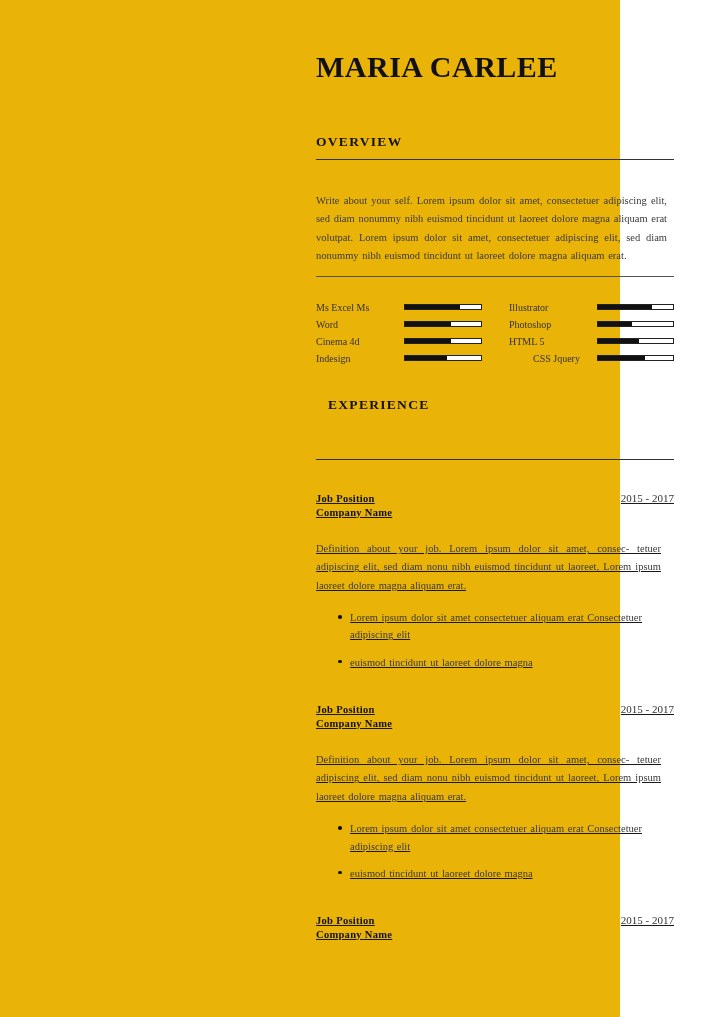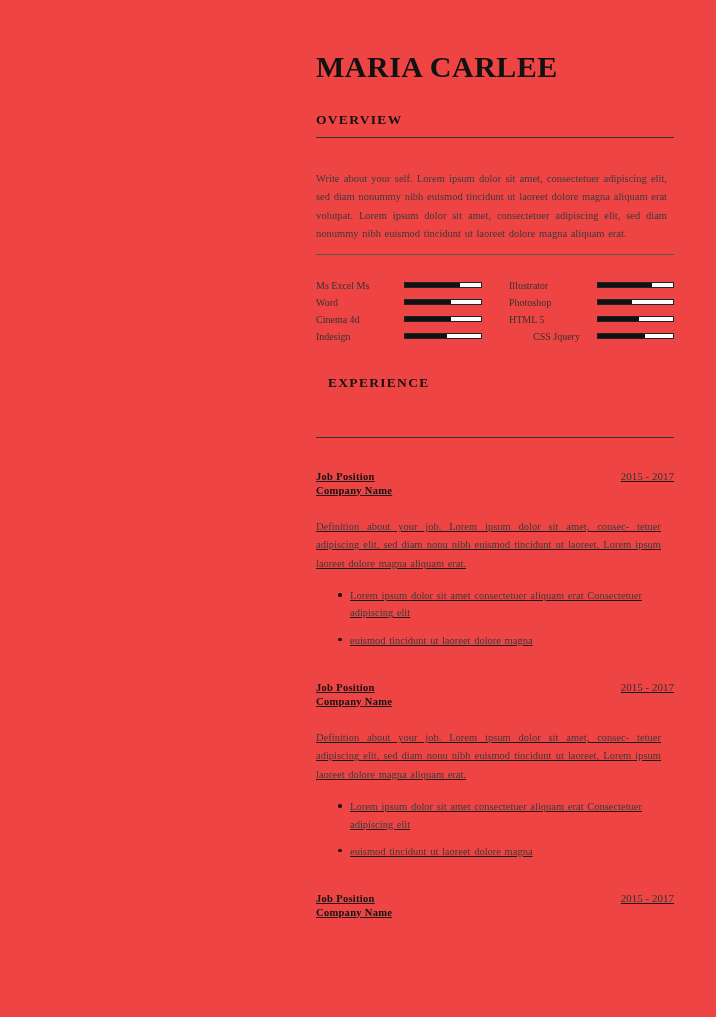"MARIA CARLEE" .page { background: #ef4444 -> #eab308; width: 716px -> 620px }
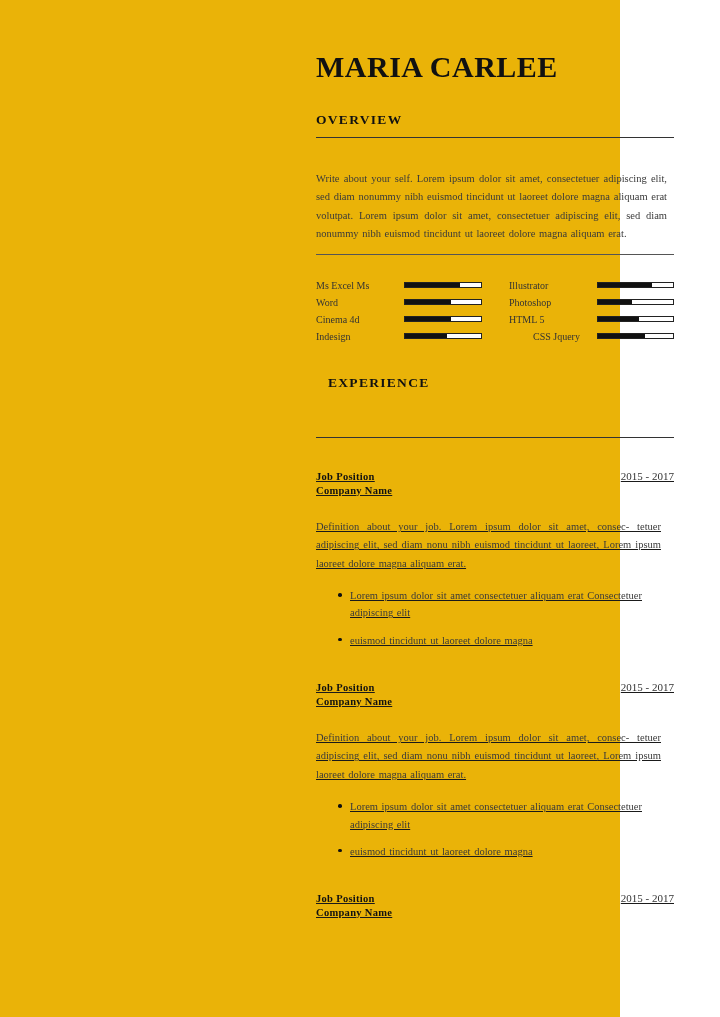"OVERVIEW" .ov-head { margin-top: 28px -> 50px }
